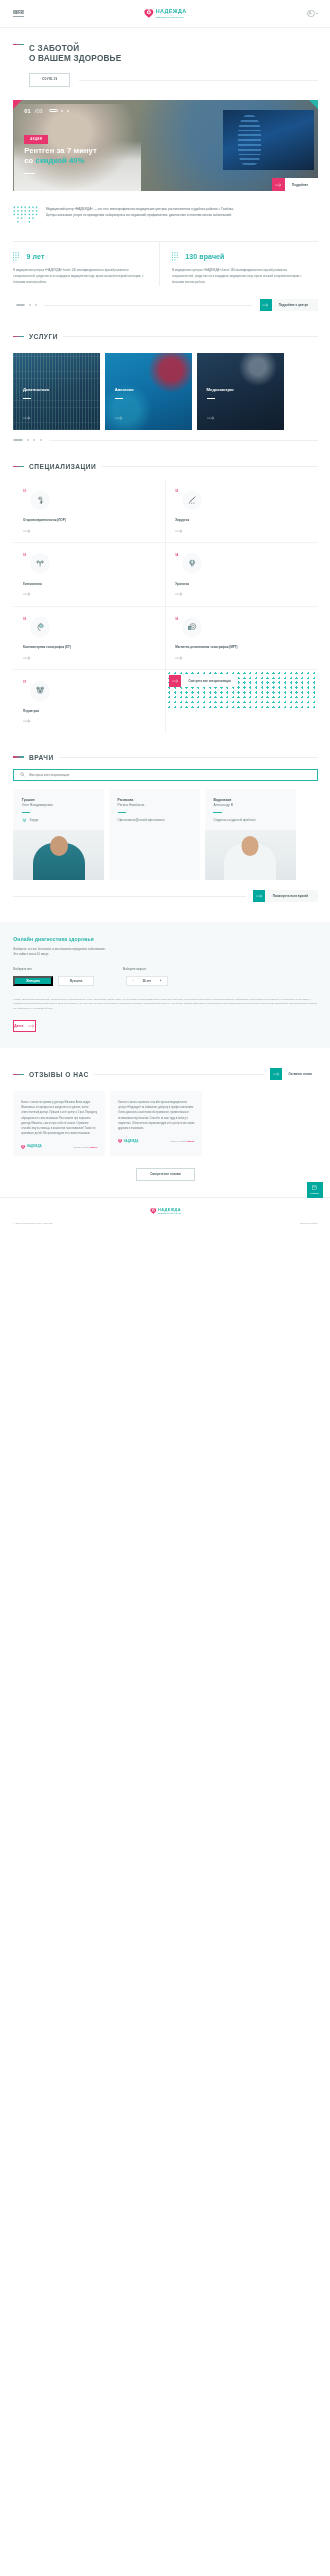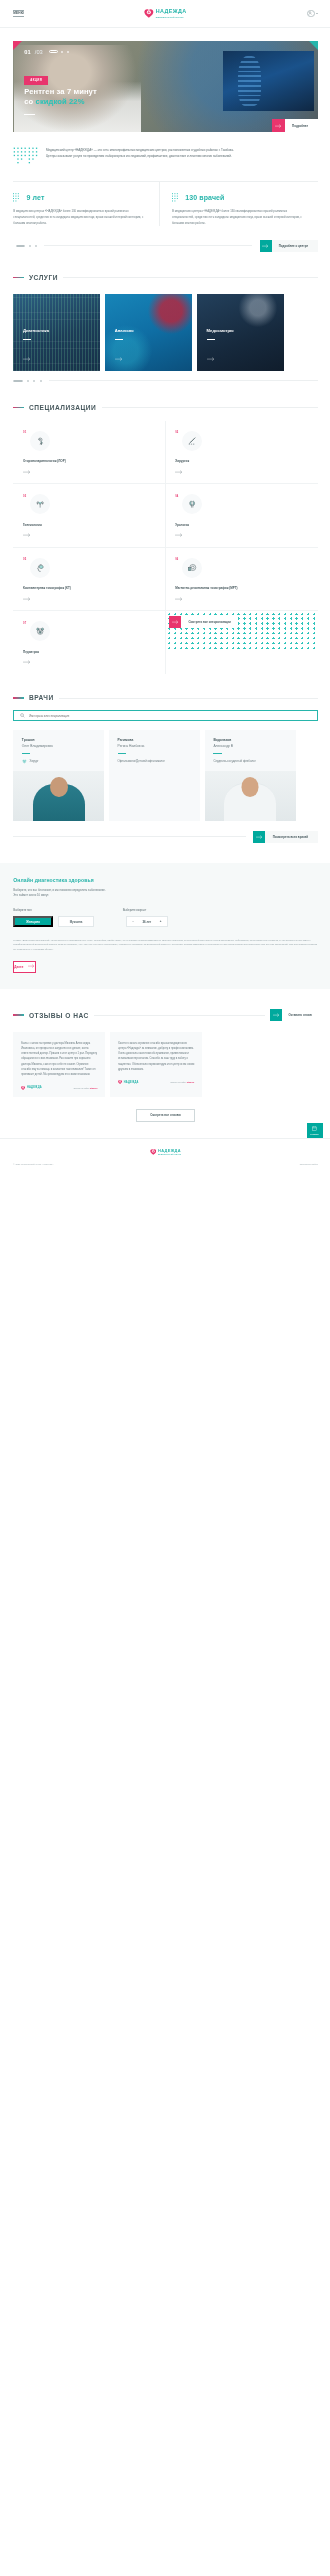"С ЗАБОТОЙ" div.hero { html: none -> <div> <div> <span></span> <div> <div>С ЗАБОТОЙ</div> <div>О ВАШЕМ ЗДОРОВЬЕ</div> </div> </div> <div> <button>COVID-19</button> <span></span> </div> </div> }
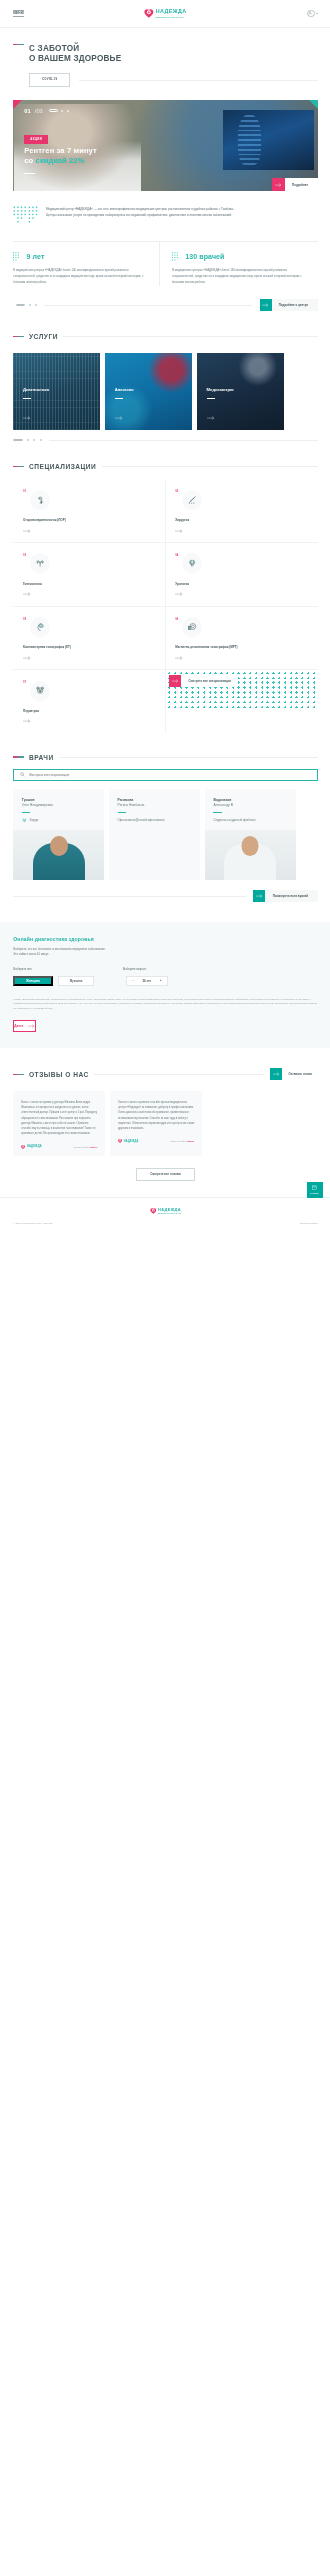"скидкой 22%" span.promo-accent { text: 22% -> 40% }
